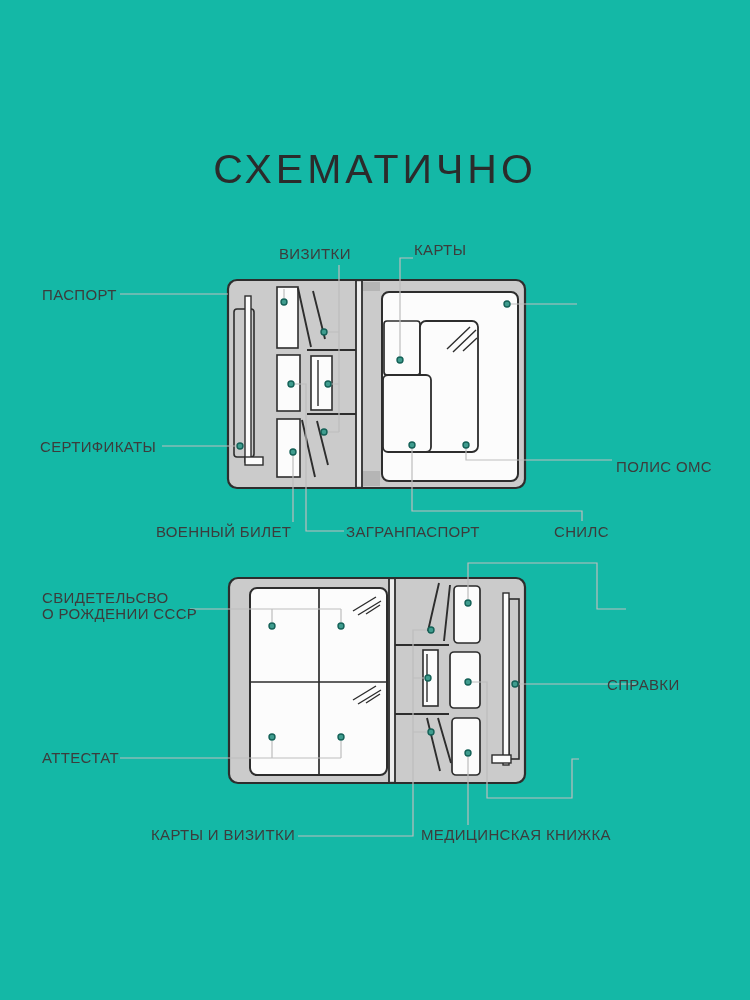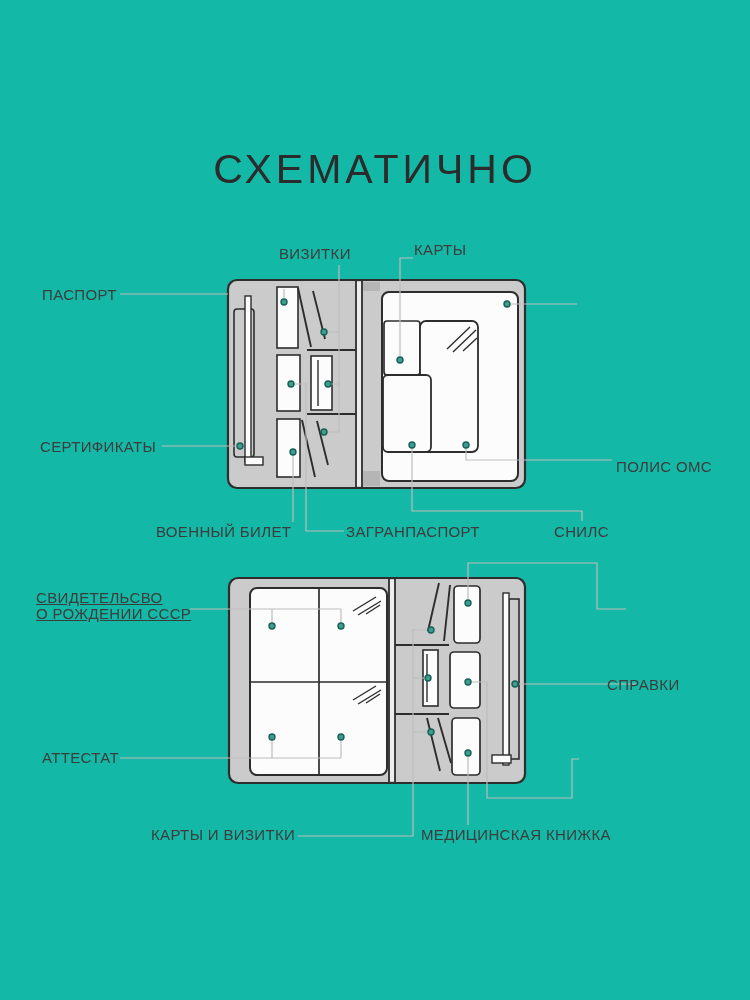"СВИДЕТЕЛЬСВО" div.lbl { left: 36px -> 42px; text-decoration: underline -> none }
